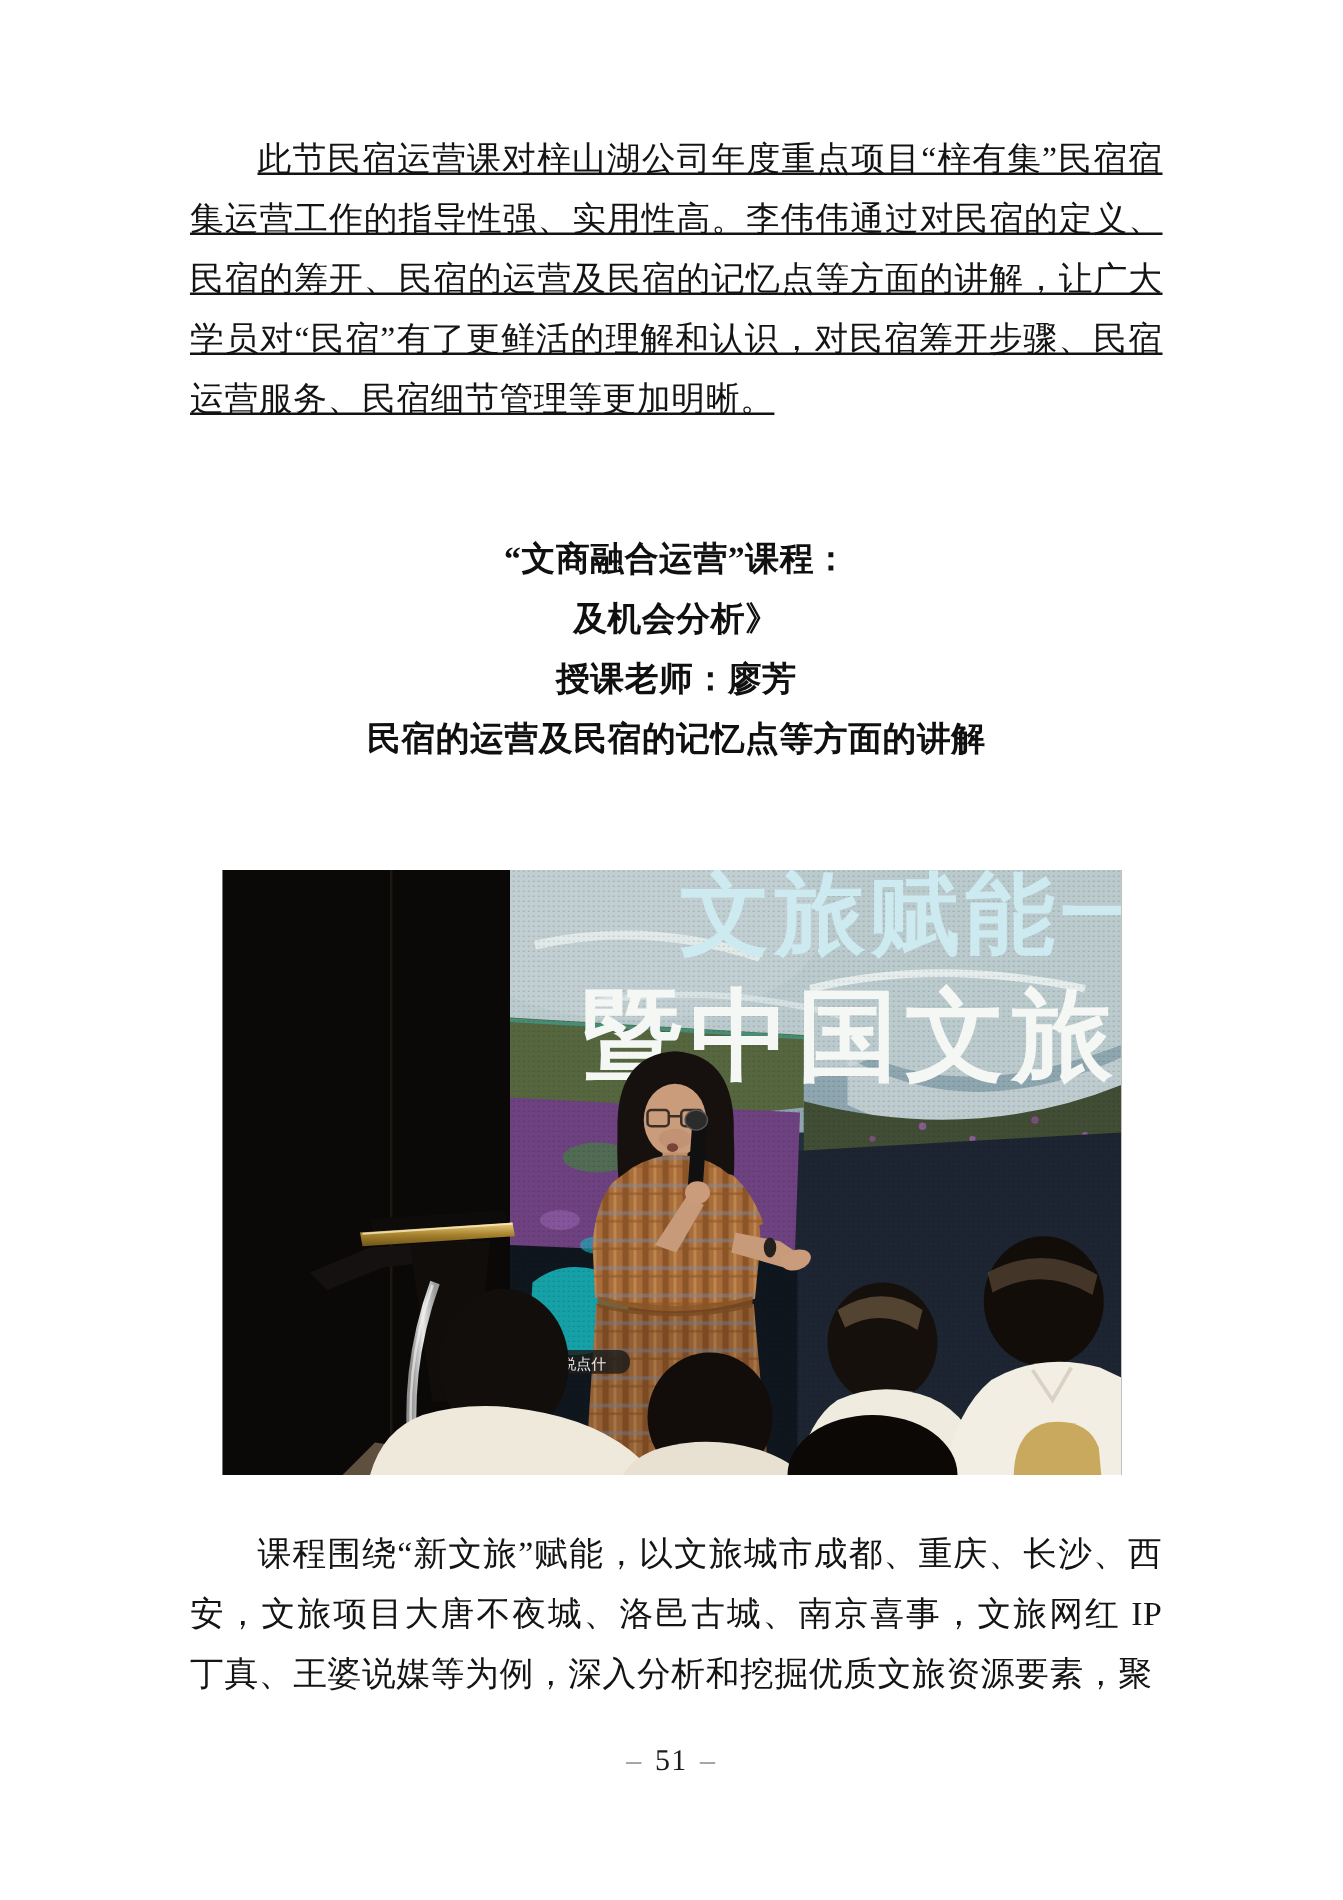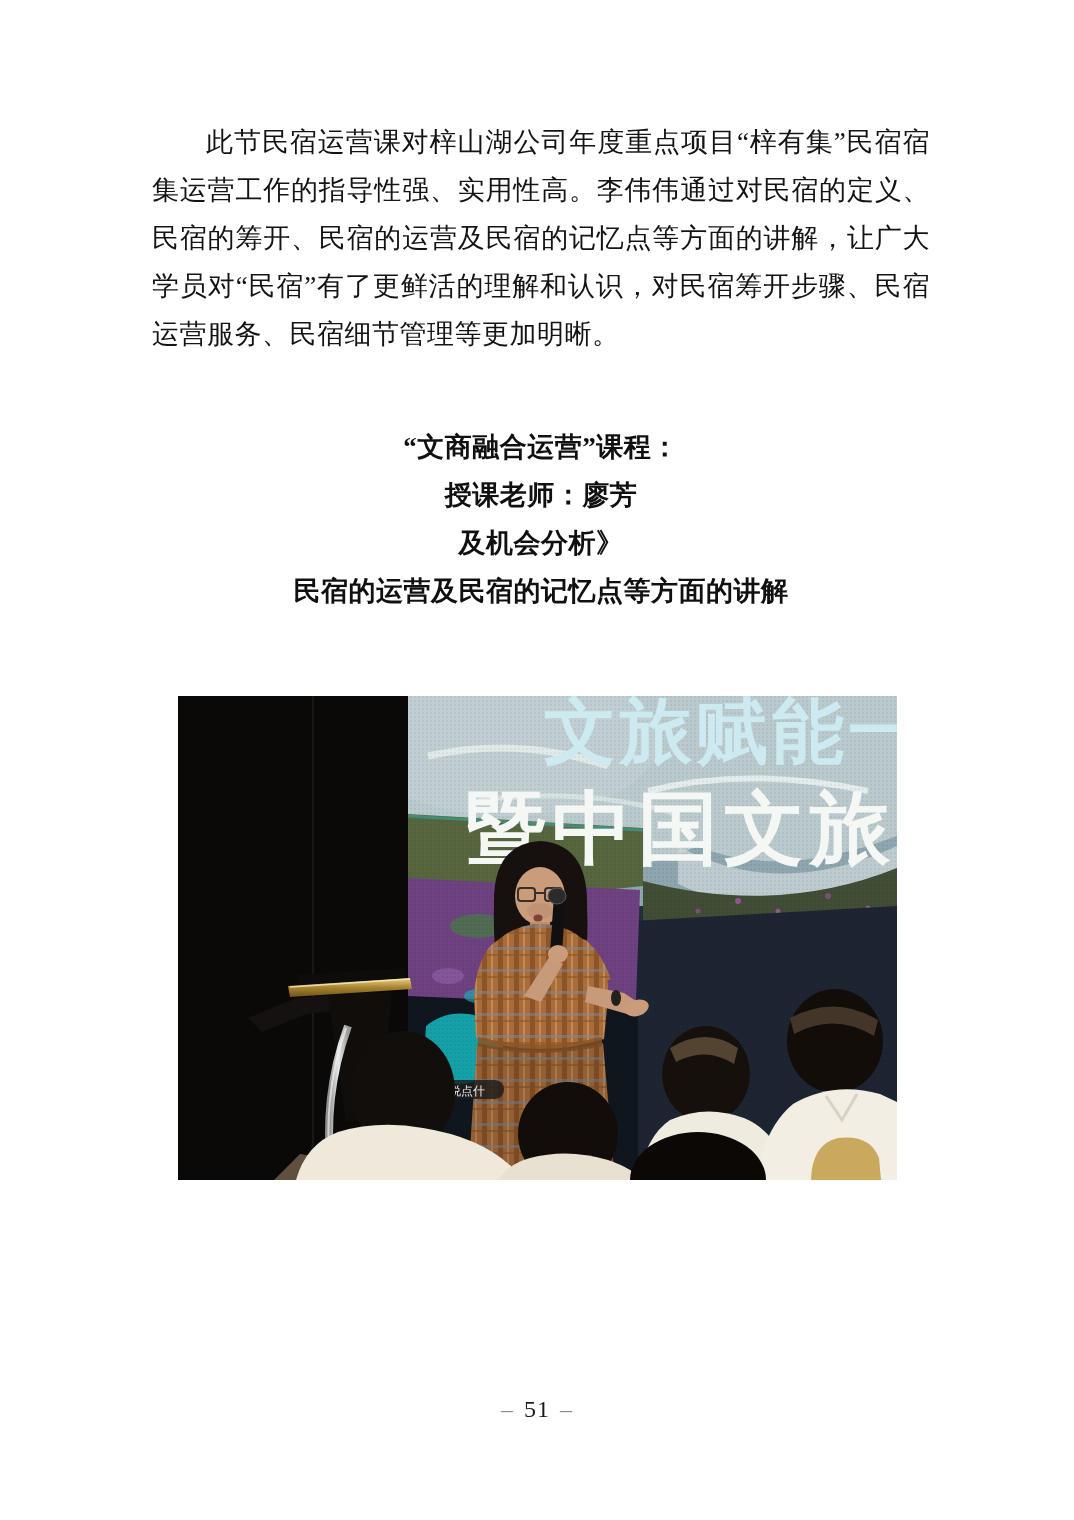"此节民宿运营课对梓山湖公司年度重点项目“梓有集”民宿宿集运营工作的指导性强、实用" #para1 { text-decoration: none -> underline; top: 118px -> 103px }
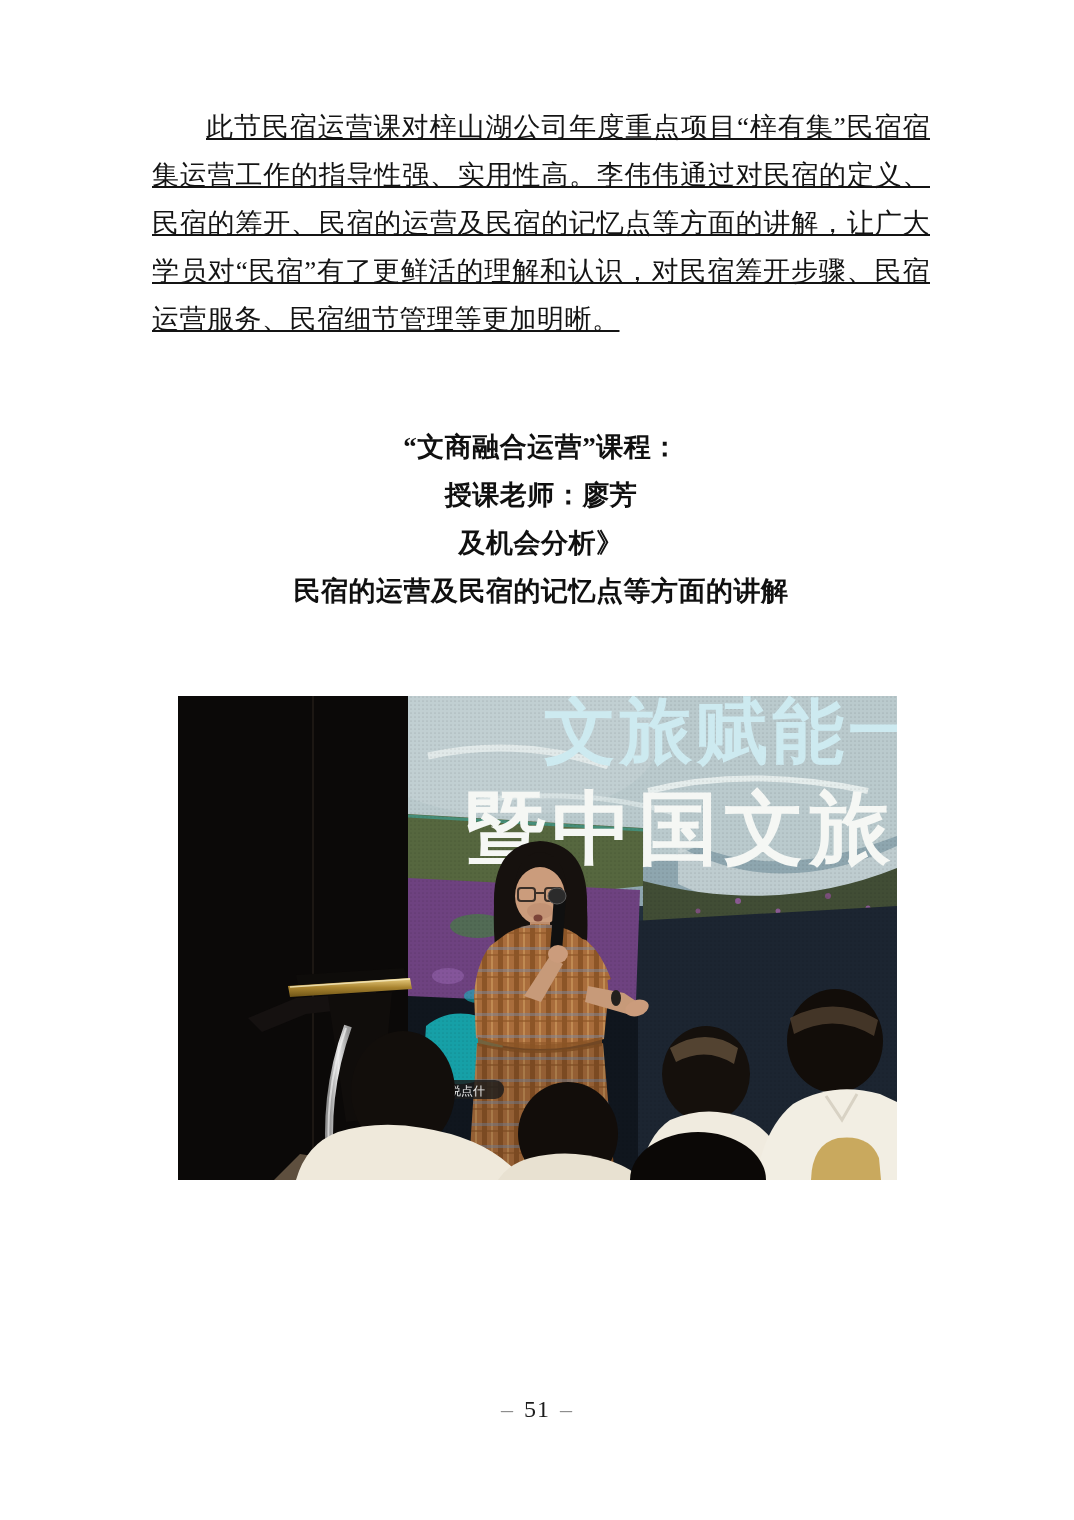"授课老师：廖芳" div.hl { order: before "及机会分析》" -> after "及机会分析》" }
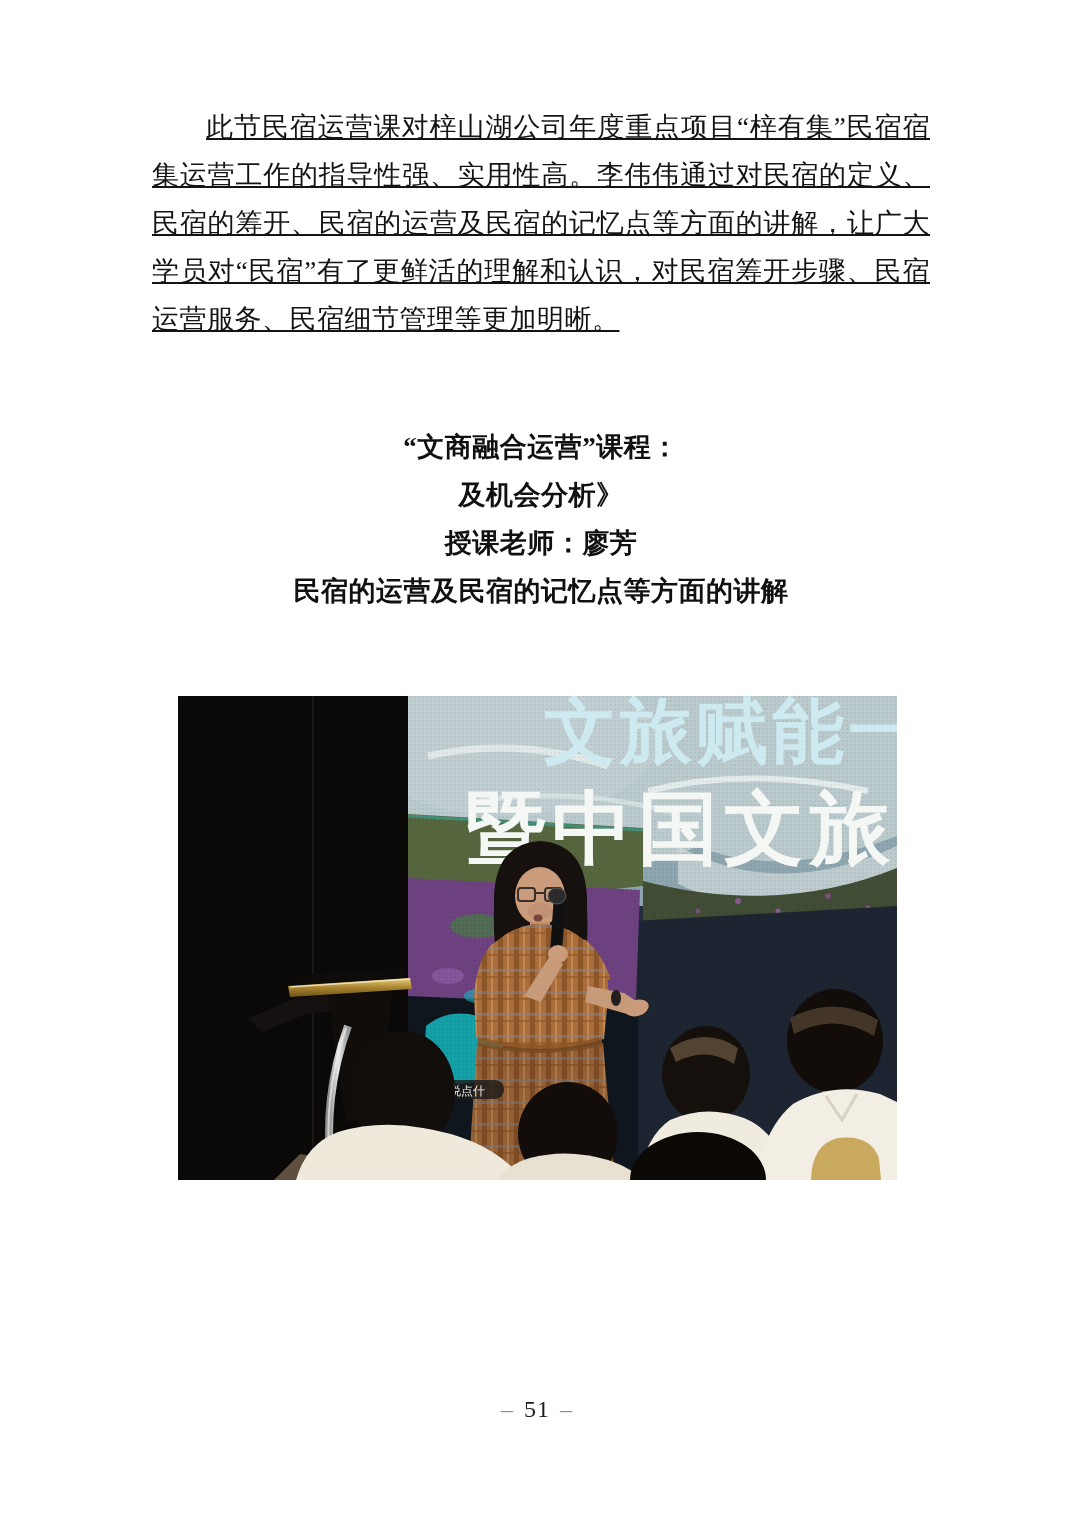"课程围绕“新文旅”赋能，以文旅城市成都、重庆、长沙、西安，文旅项目大唐不夜城、洛" div.para { html: none -> <div>课程围绕“新文旅”赋能，以文旅城市成都、重庆、长沙、西安，文旅项目大唐不夜城、洛邑古城、南京喜事，文旅网红 IP 丁真、王婆说媒等为例，深入分析和挖掘优质文旅资源要素，聚</div> }
